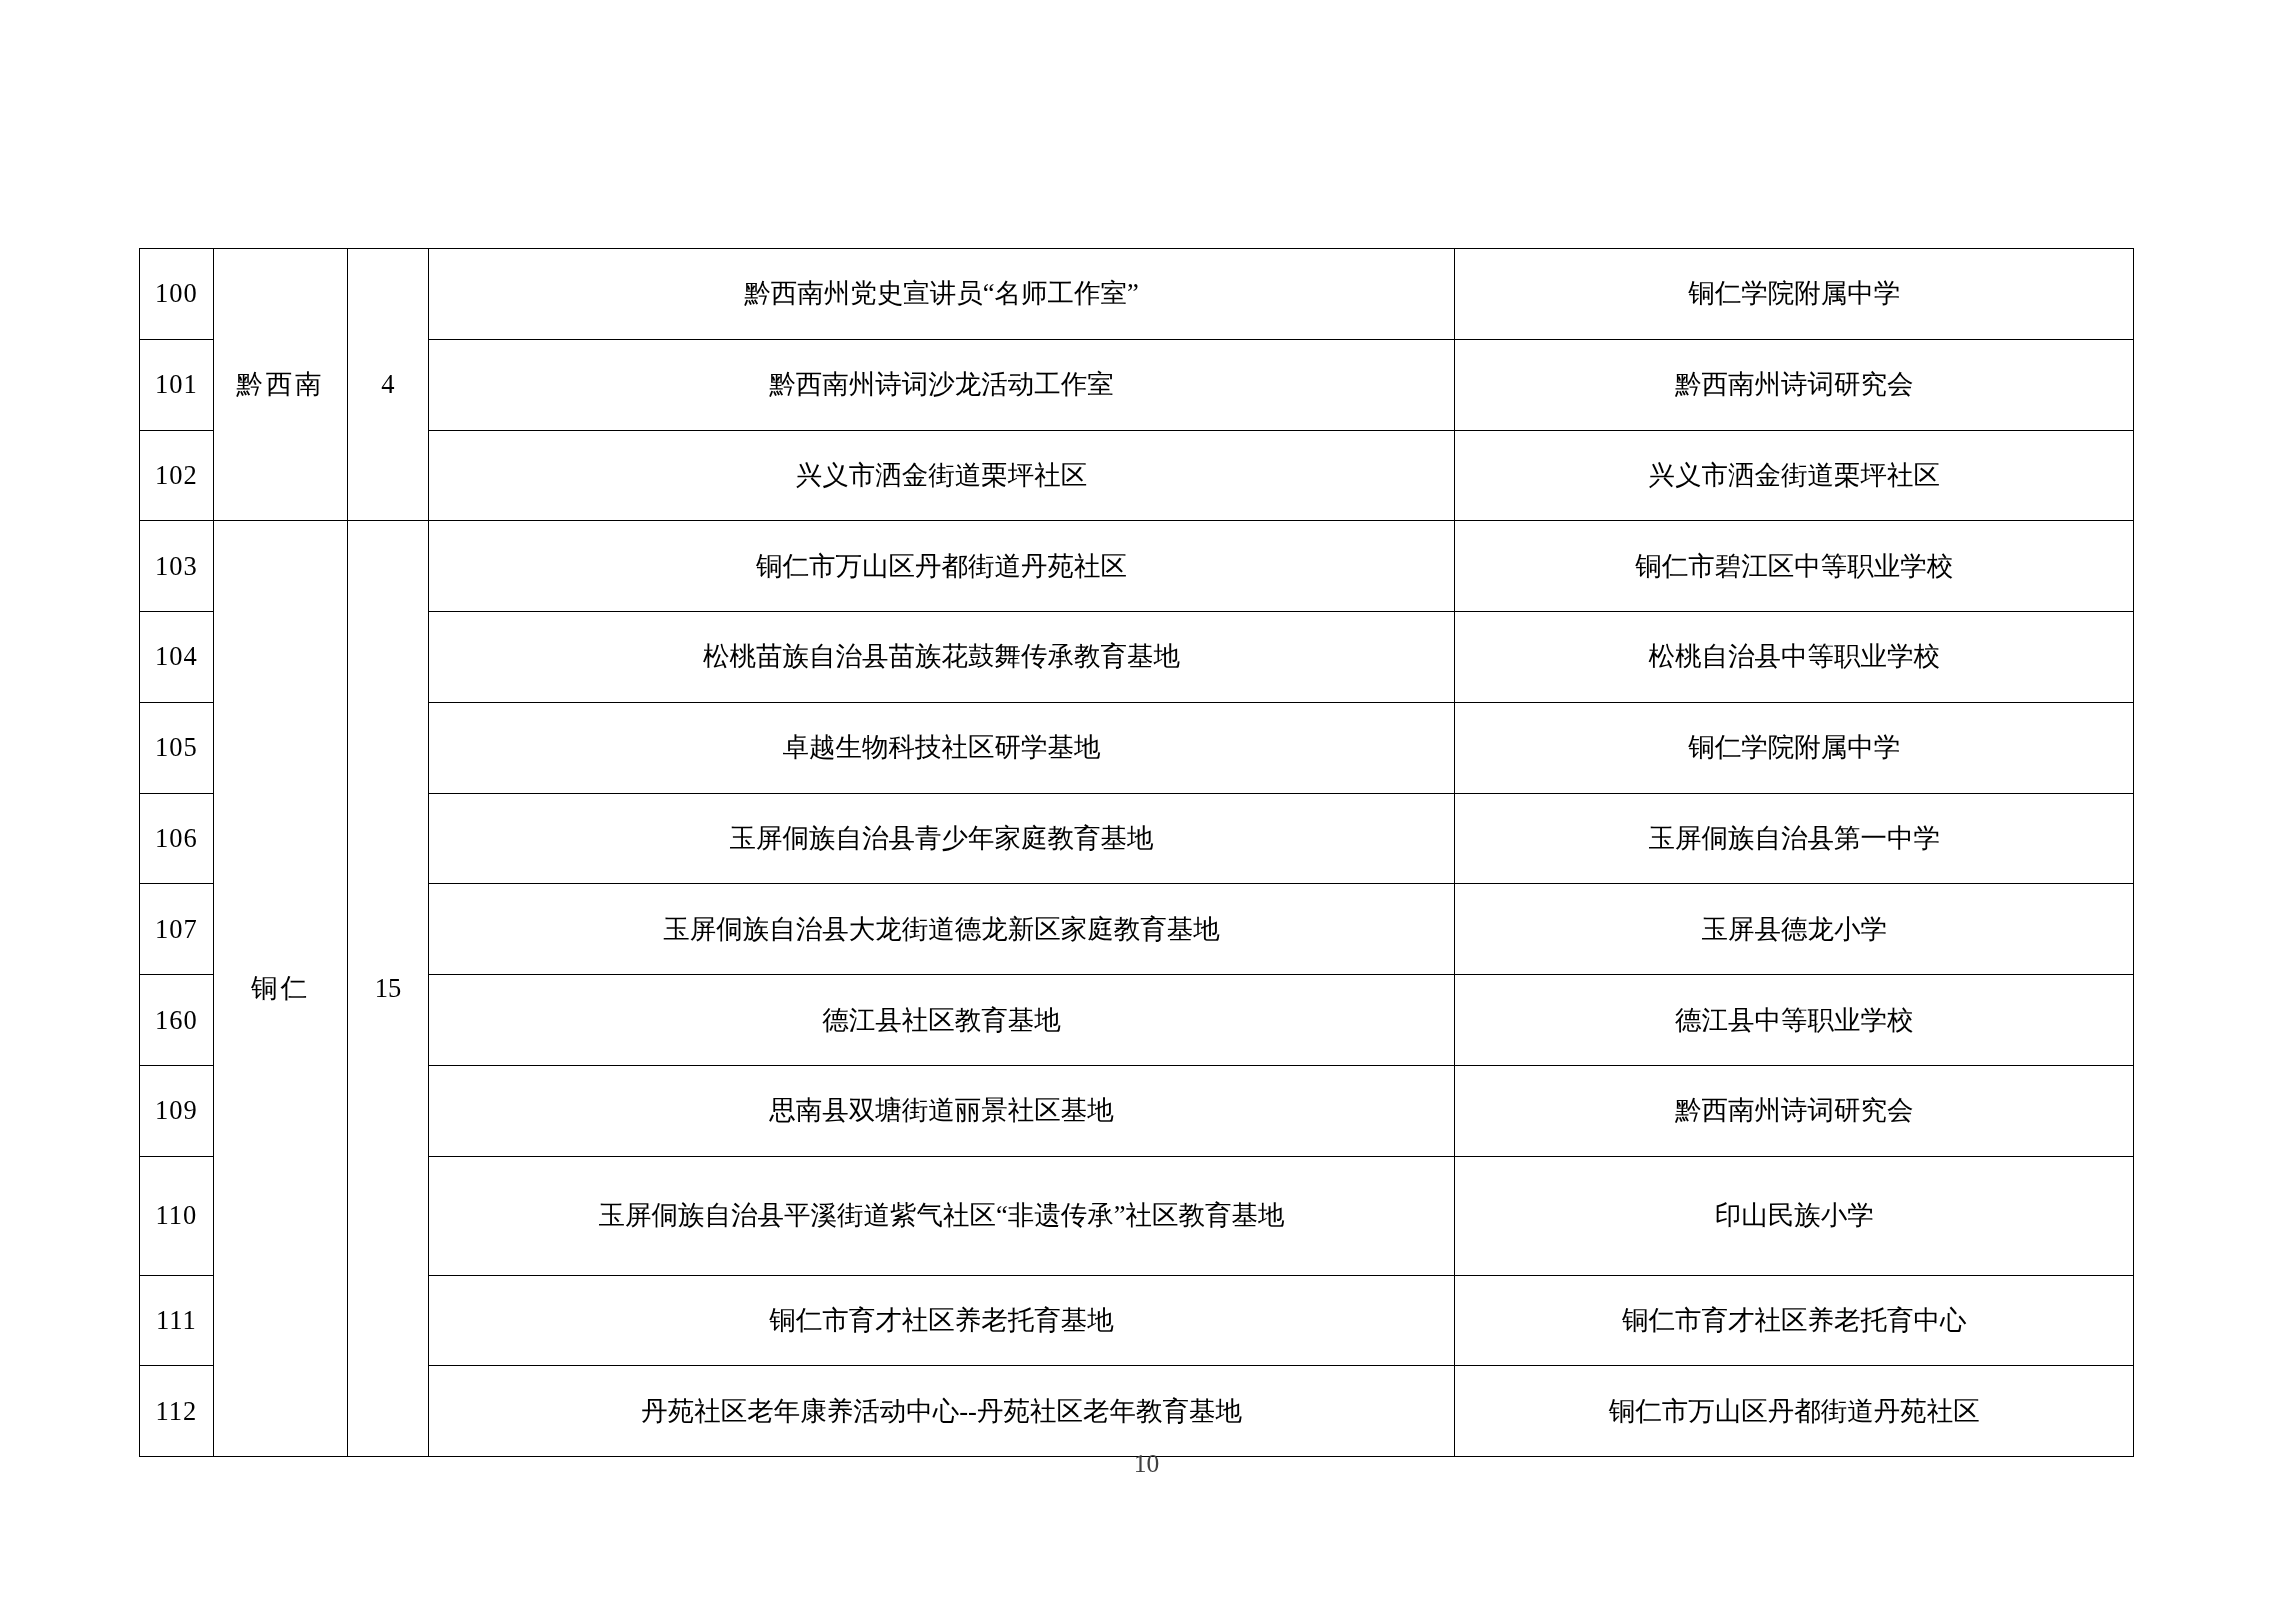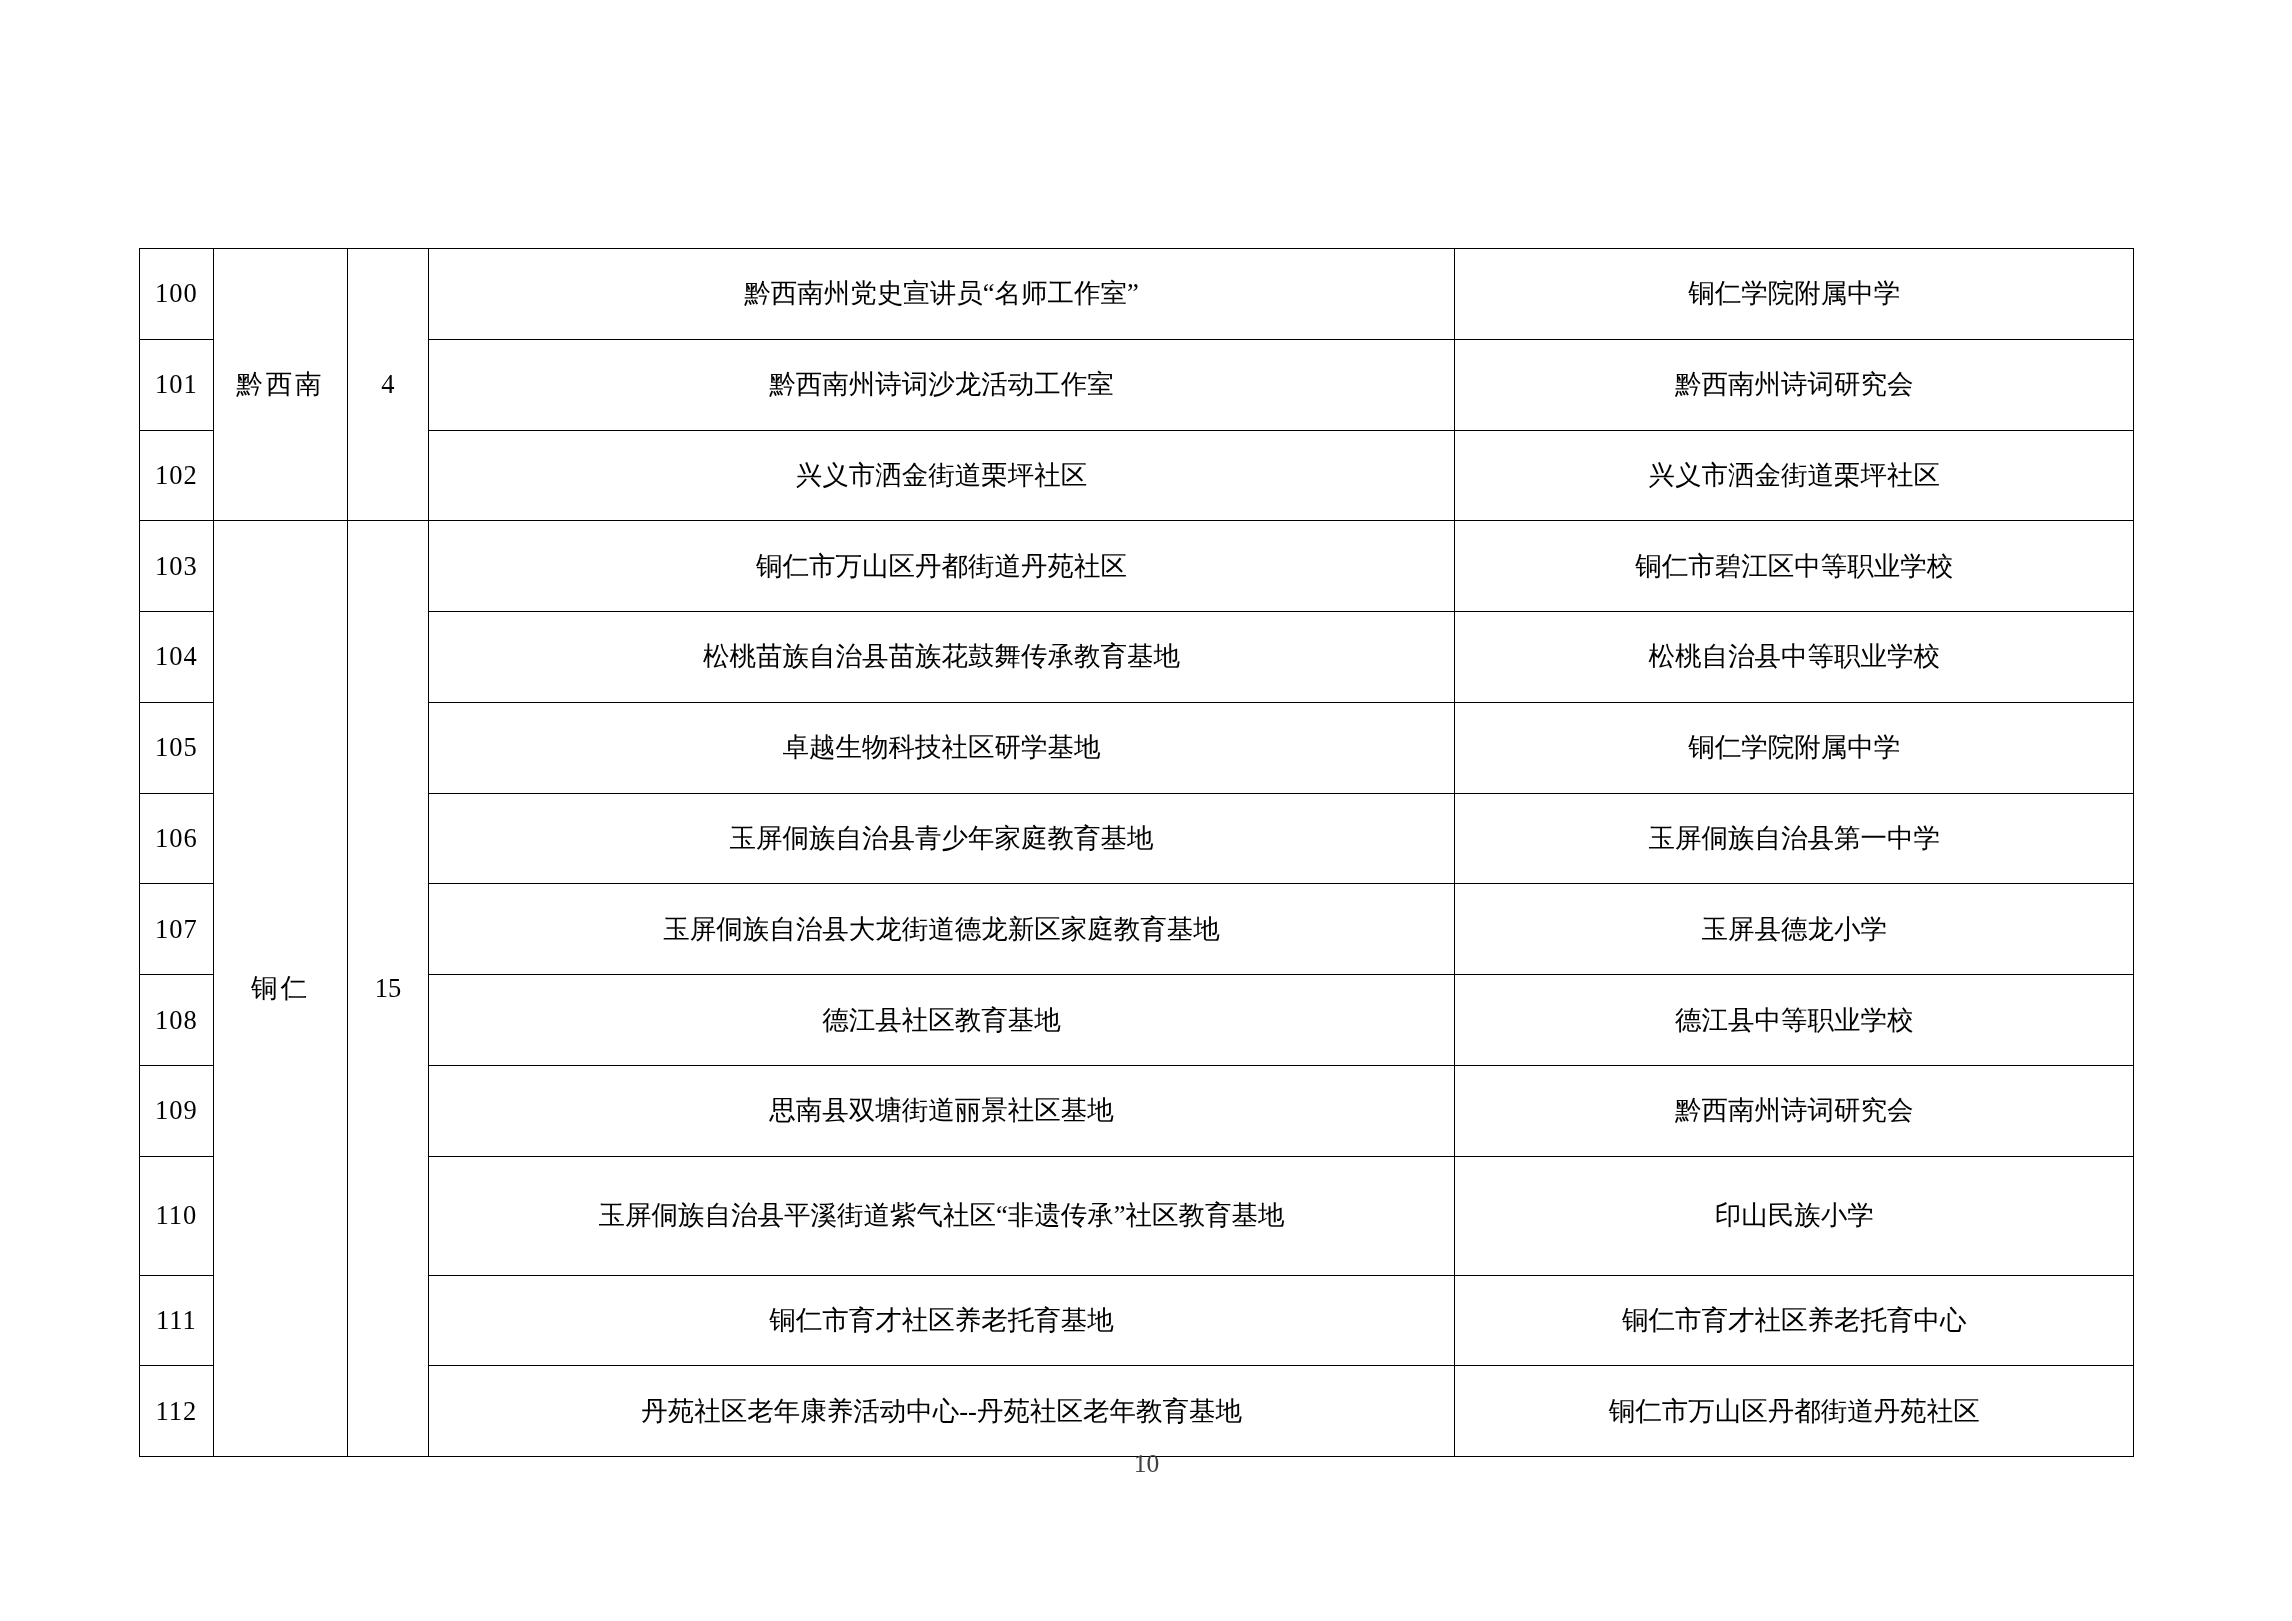"108" td.c-num { text: 108 -> 160 }
